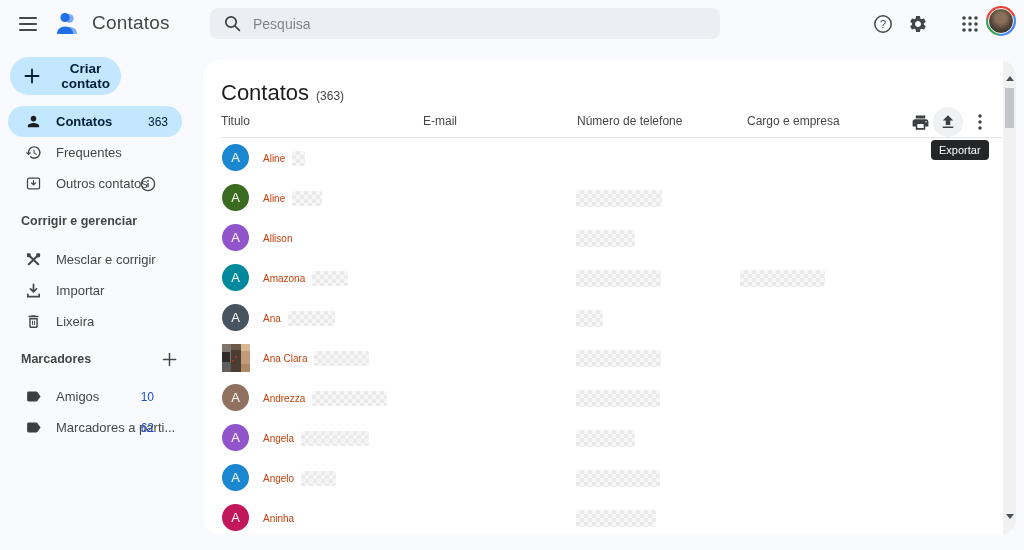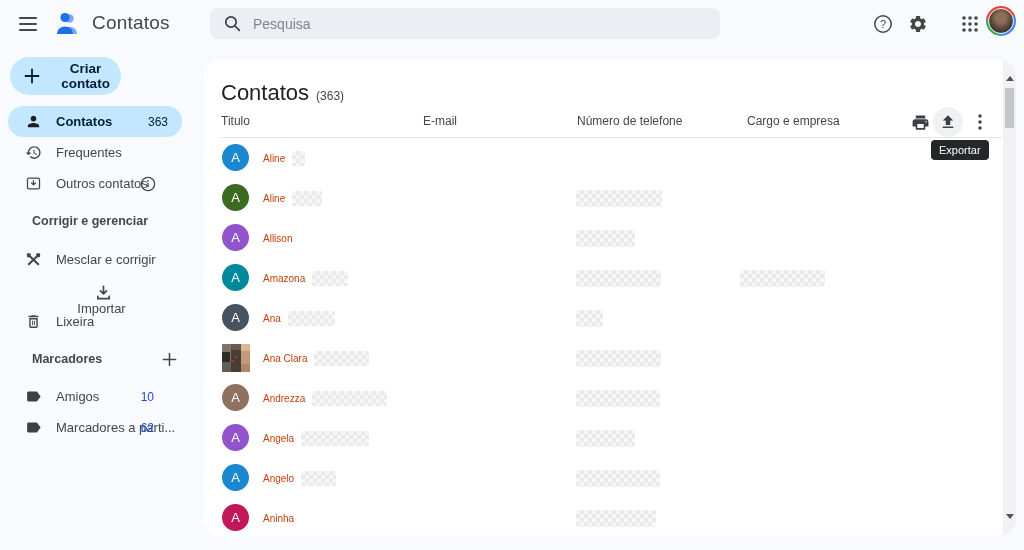"Corrigir e gerenciar" .section-h { margin-left: 11px -> none }
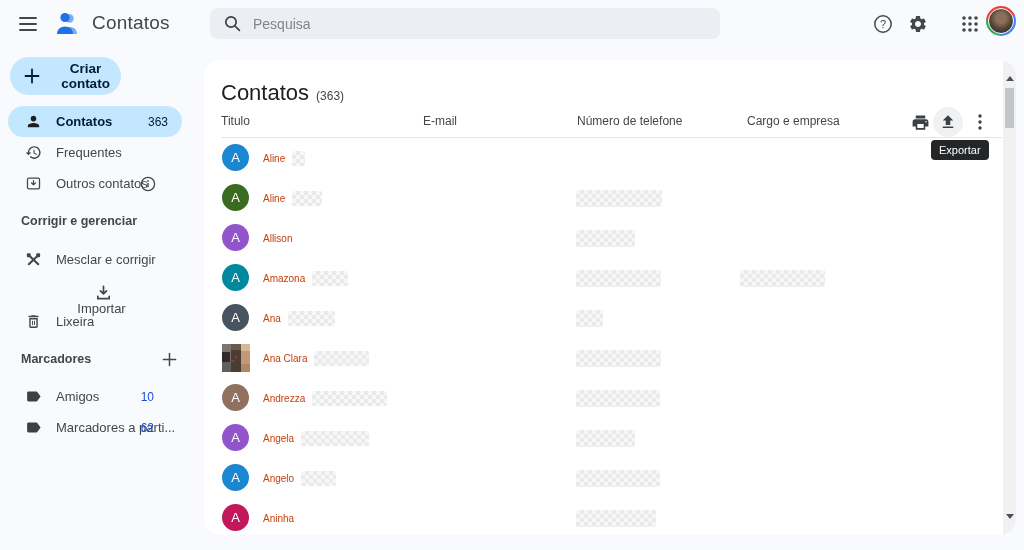"Importar" div.side-item { flex-direction: column -> none; top: 236px -> 227px }
